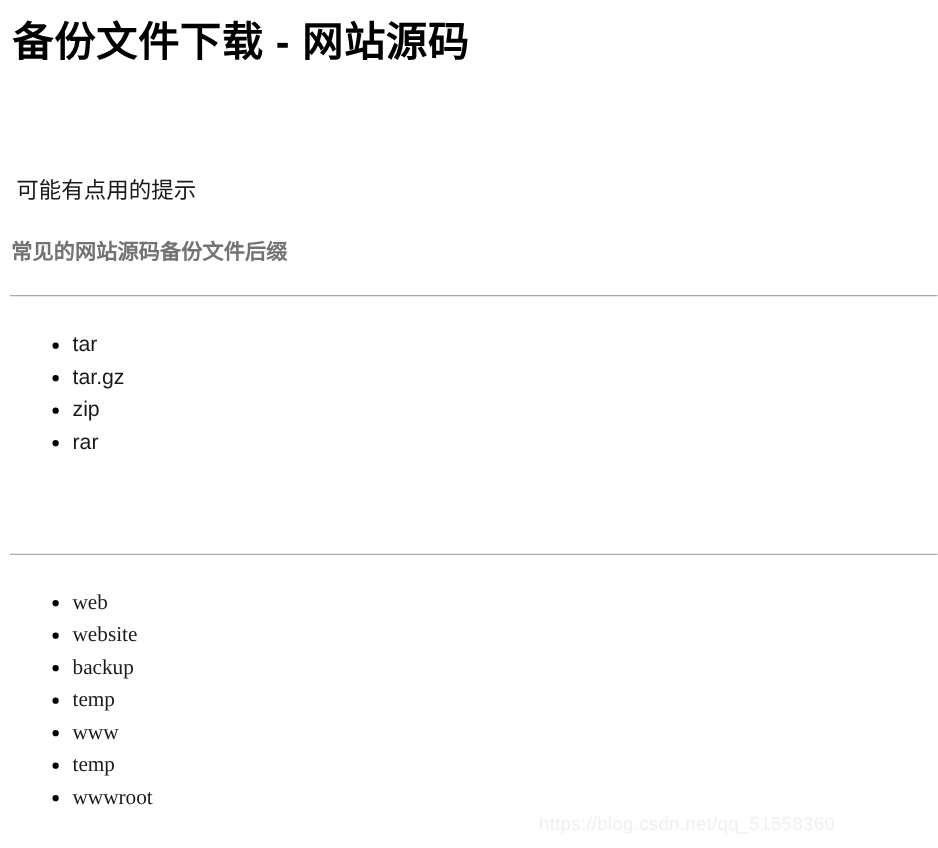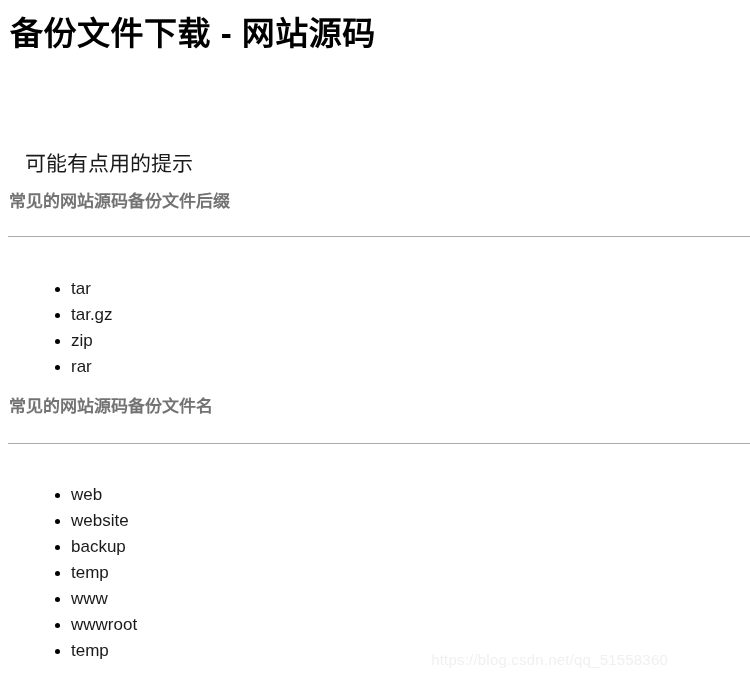"可能有点用的提示" .intro-paragraph { font-size: 21px -> 18px; margin: 16px -> 4px }
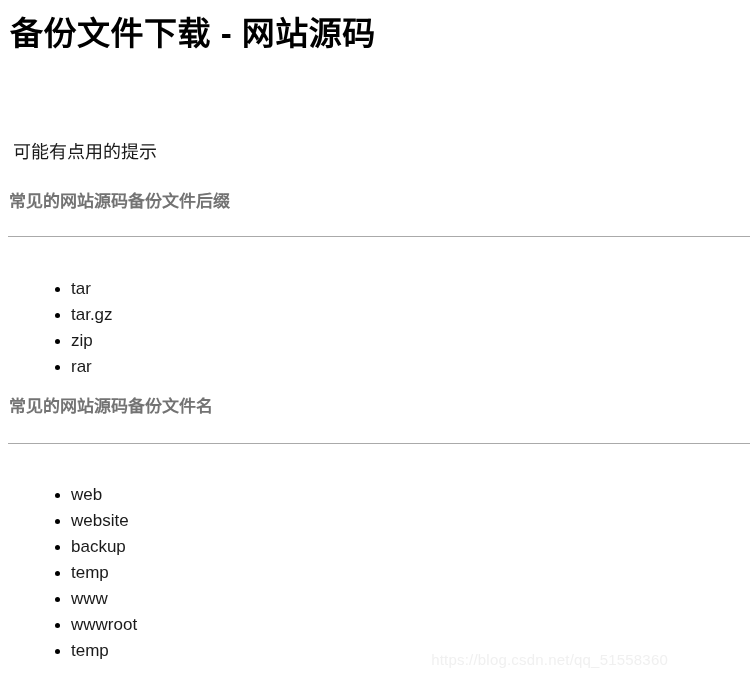"tar" .bullet-list { margin: 13px -> 0 }
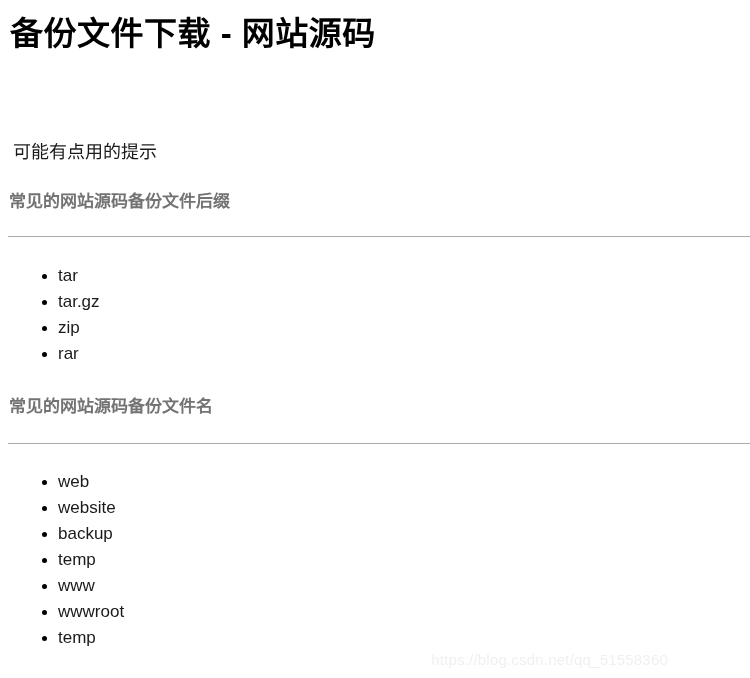"常见的网站源码备份文件名" h2.section-heading { html: <h2>常见的网站源码备份文件名</h2> -> none }
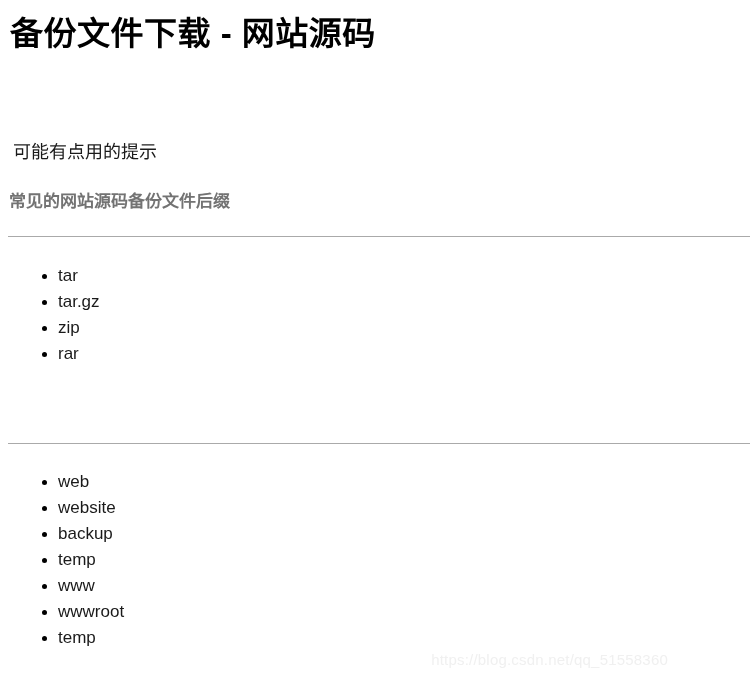"web" .bullet-list.list-filenames { font-family: none -> Liberation Serif, serif }
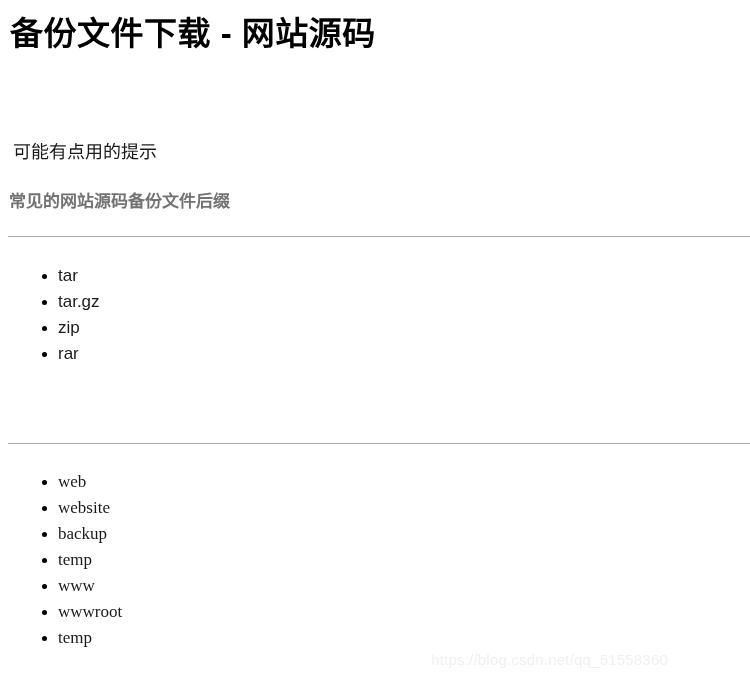"wwwroot" li { order: before "temp" -> after "temp" }
